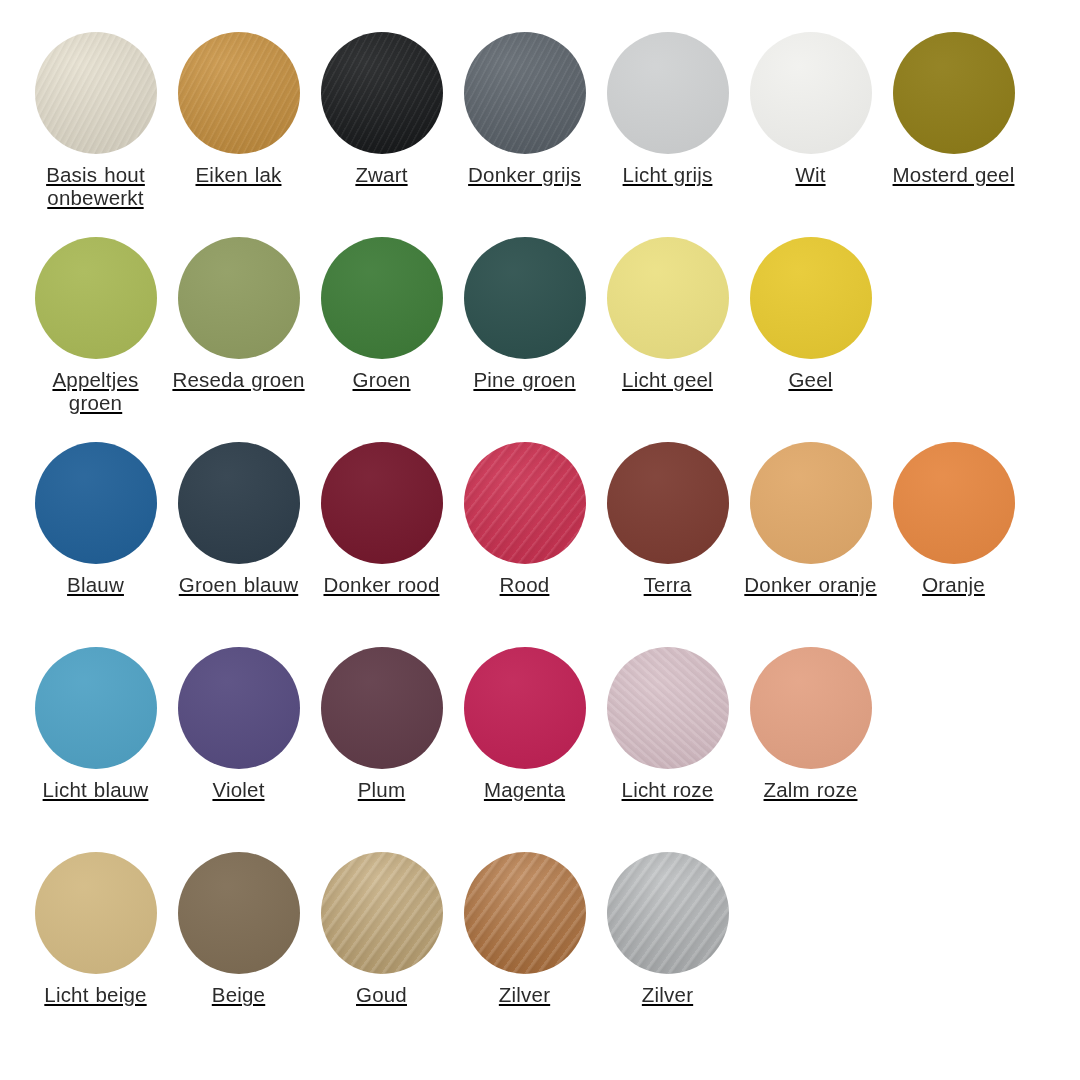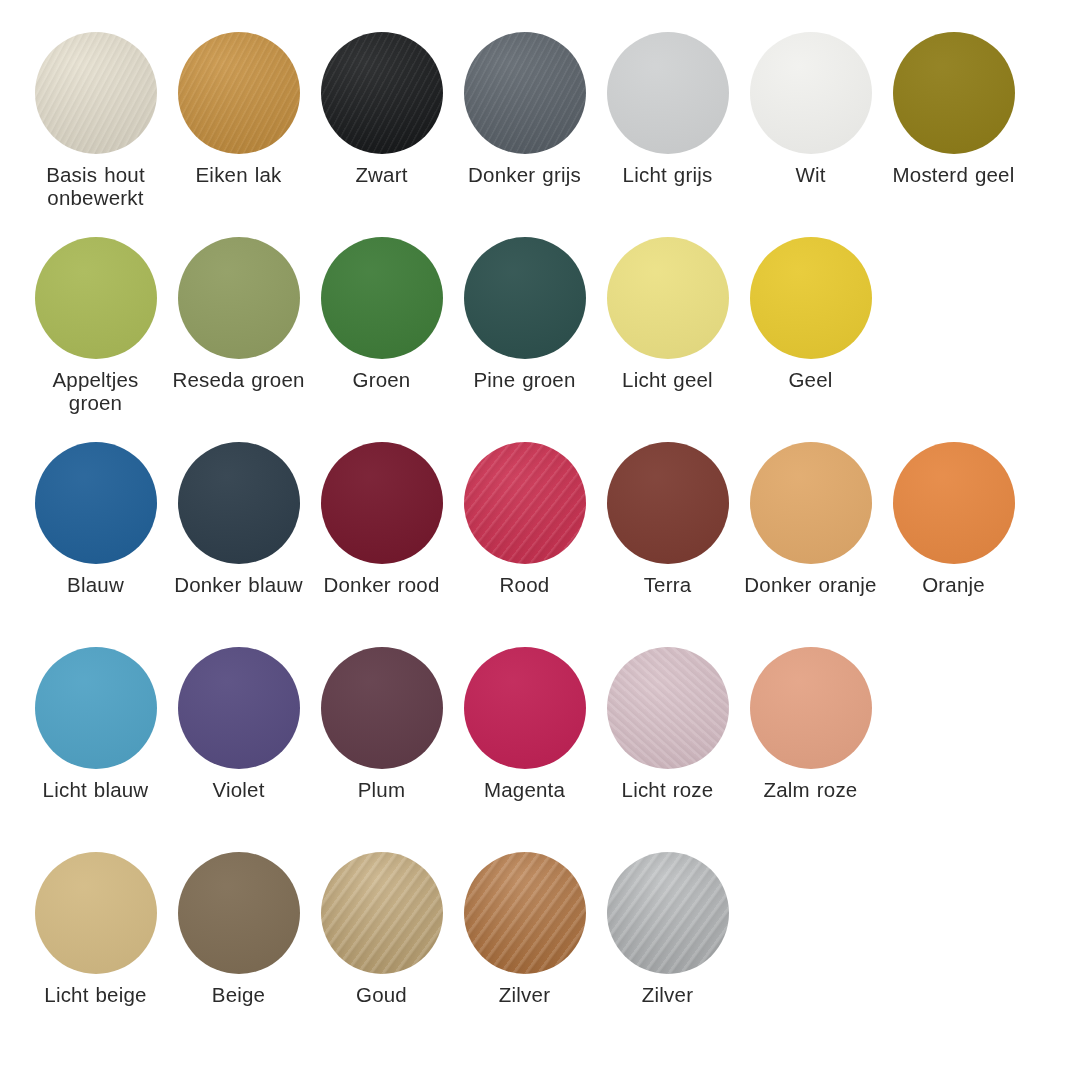"Basis hout onbewerkt" #palette-board { text-decoration: none -> underline }
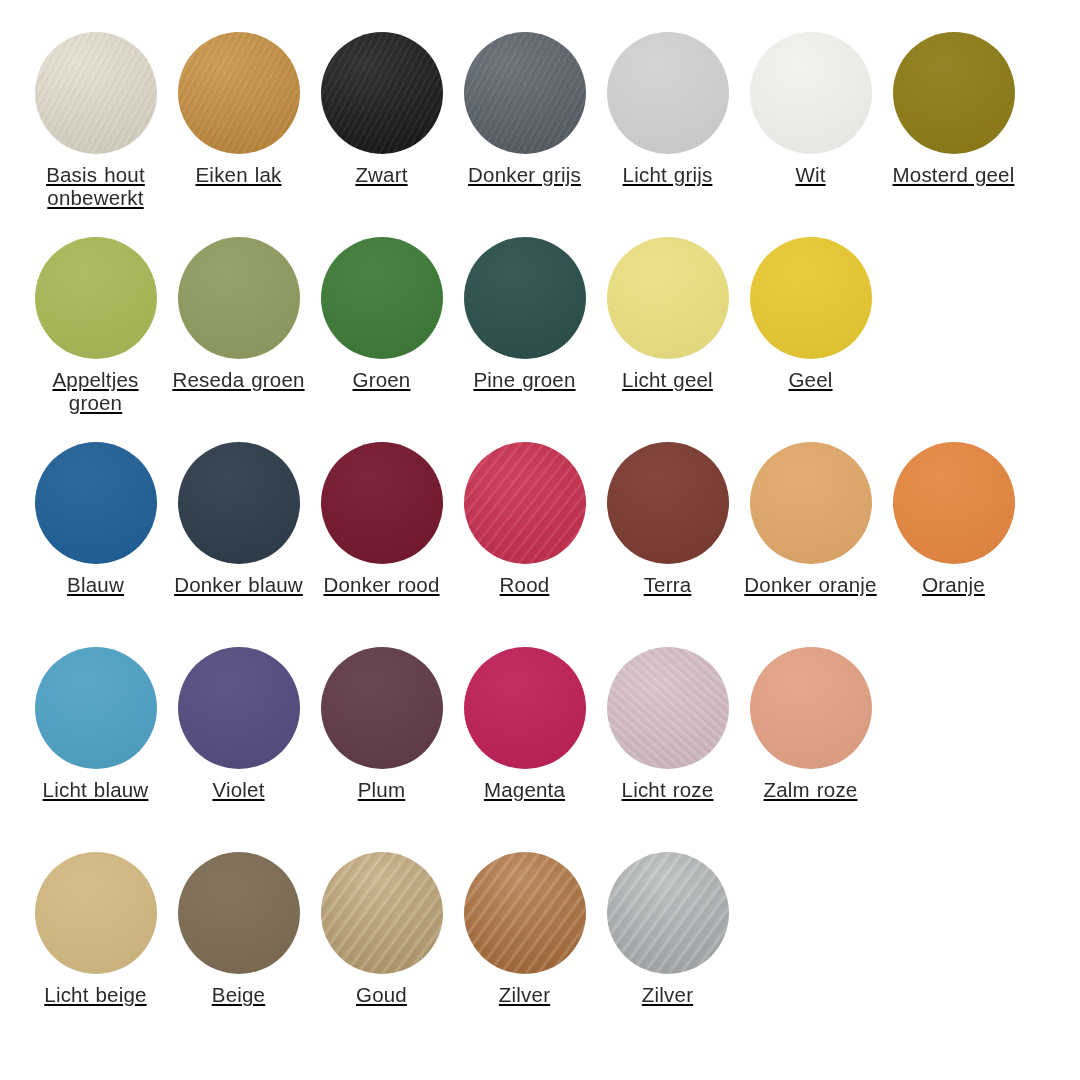"Donker blauw" div.swatch-label { text: Donker -> Groen }
